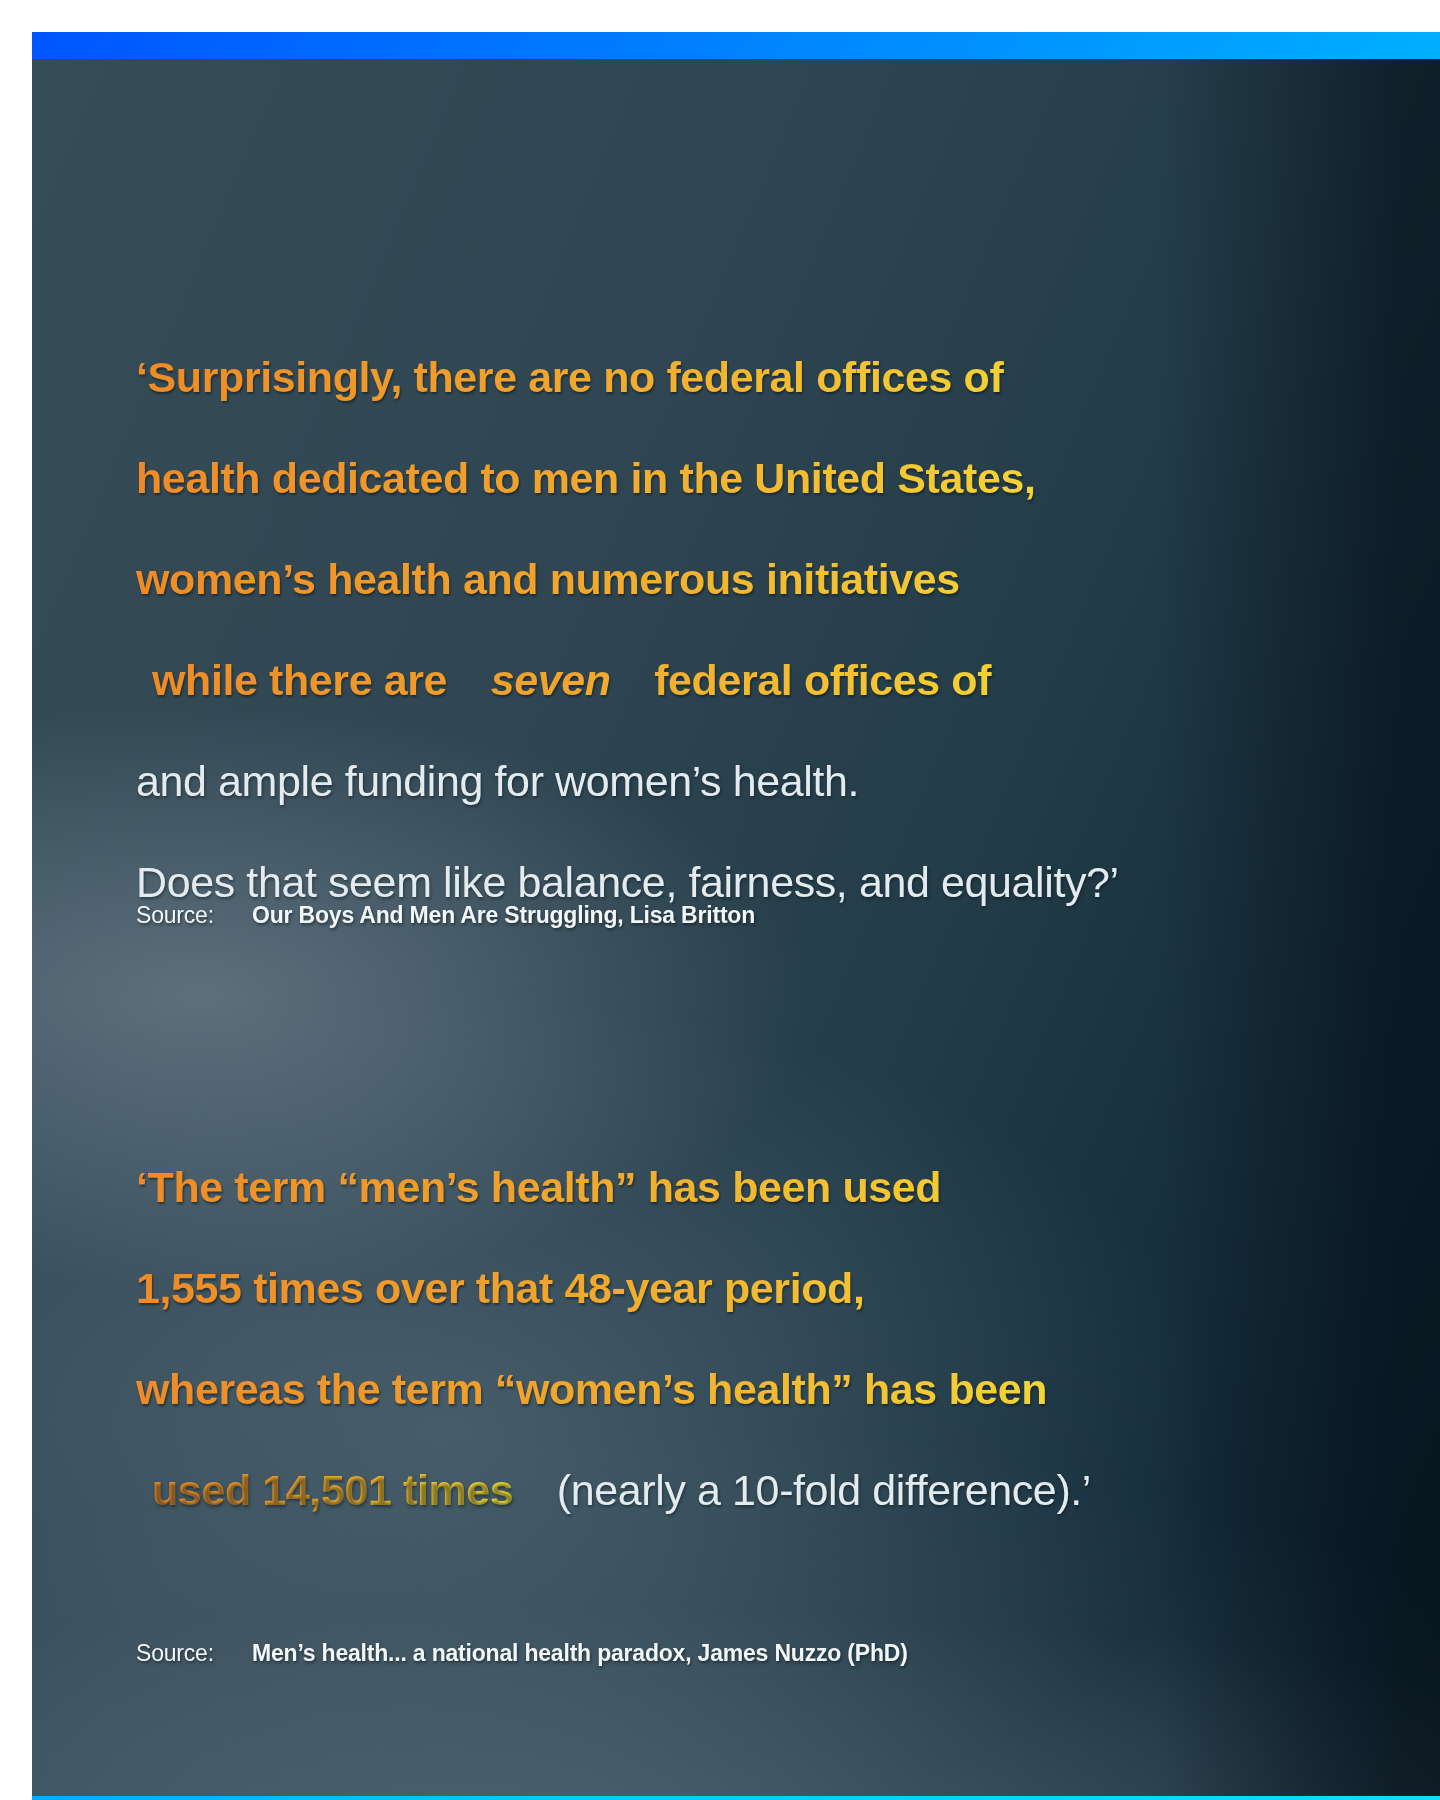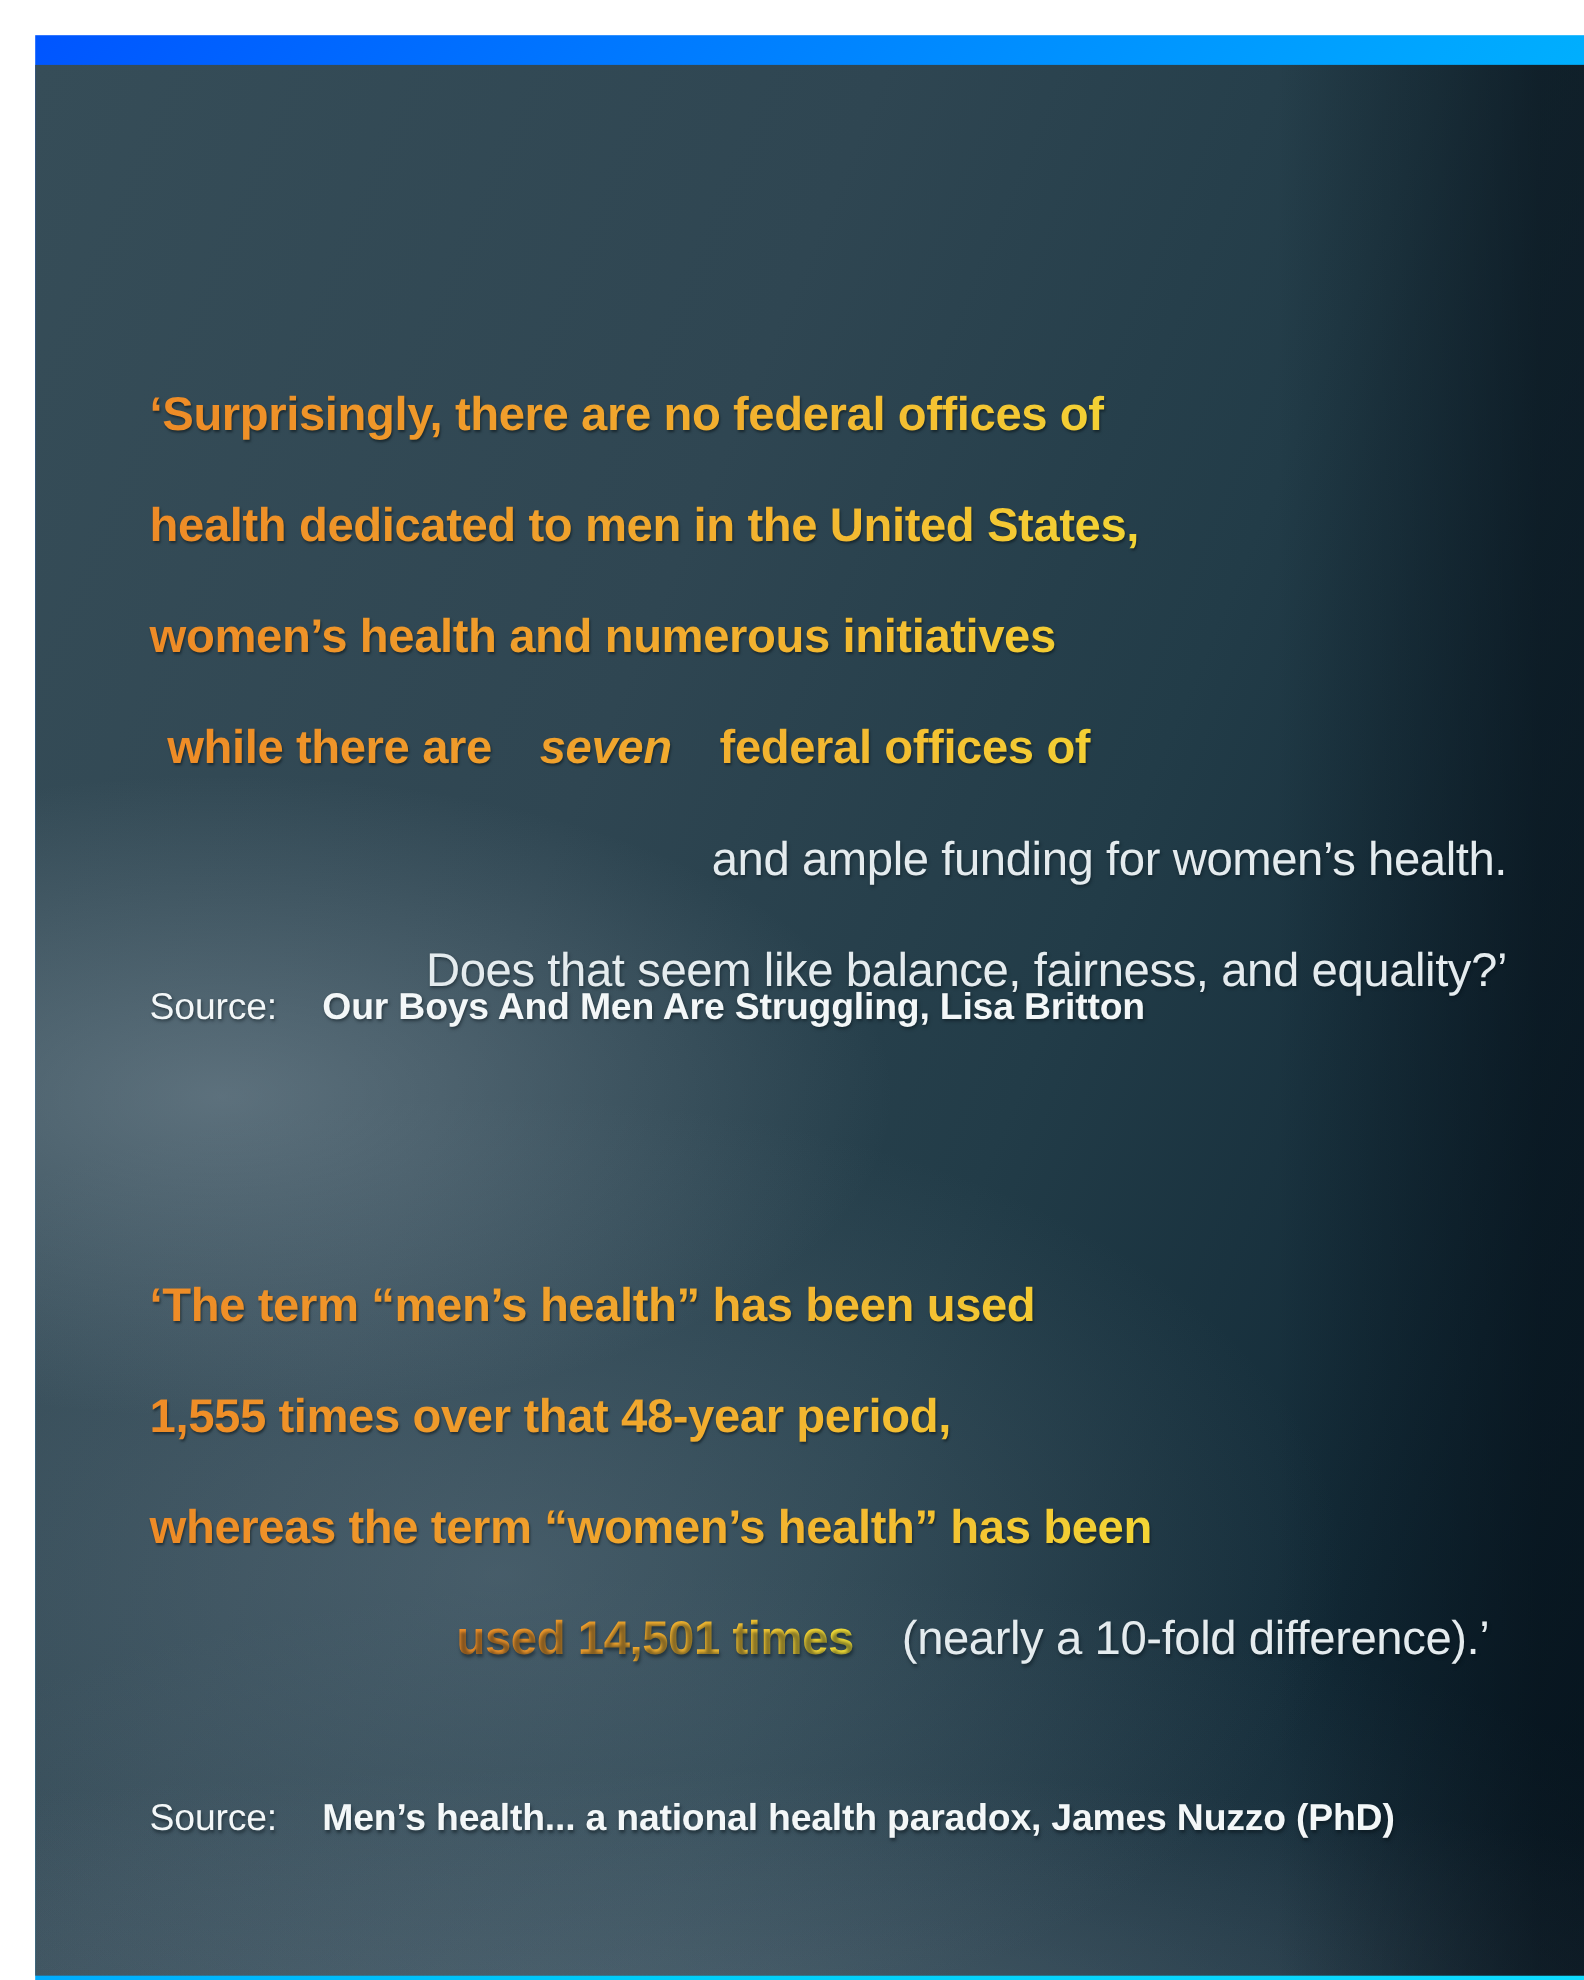"and ample funding for women’s" .plain { text-align: right -> none }
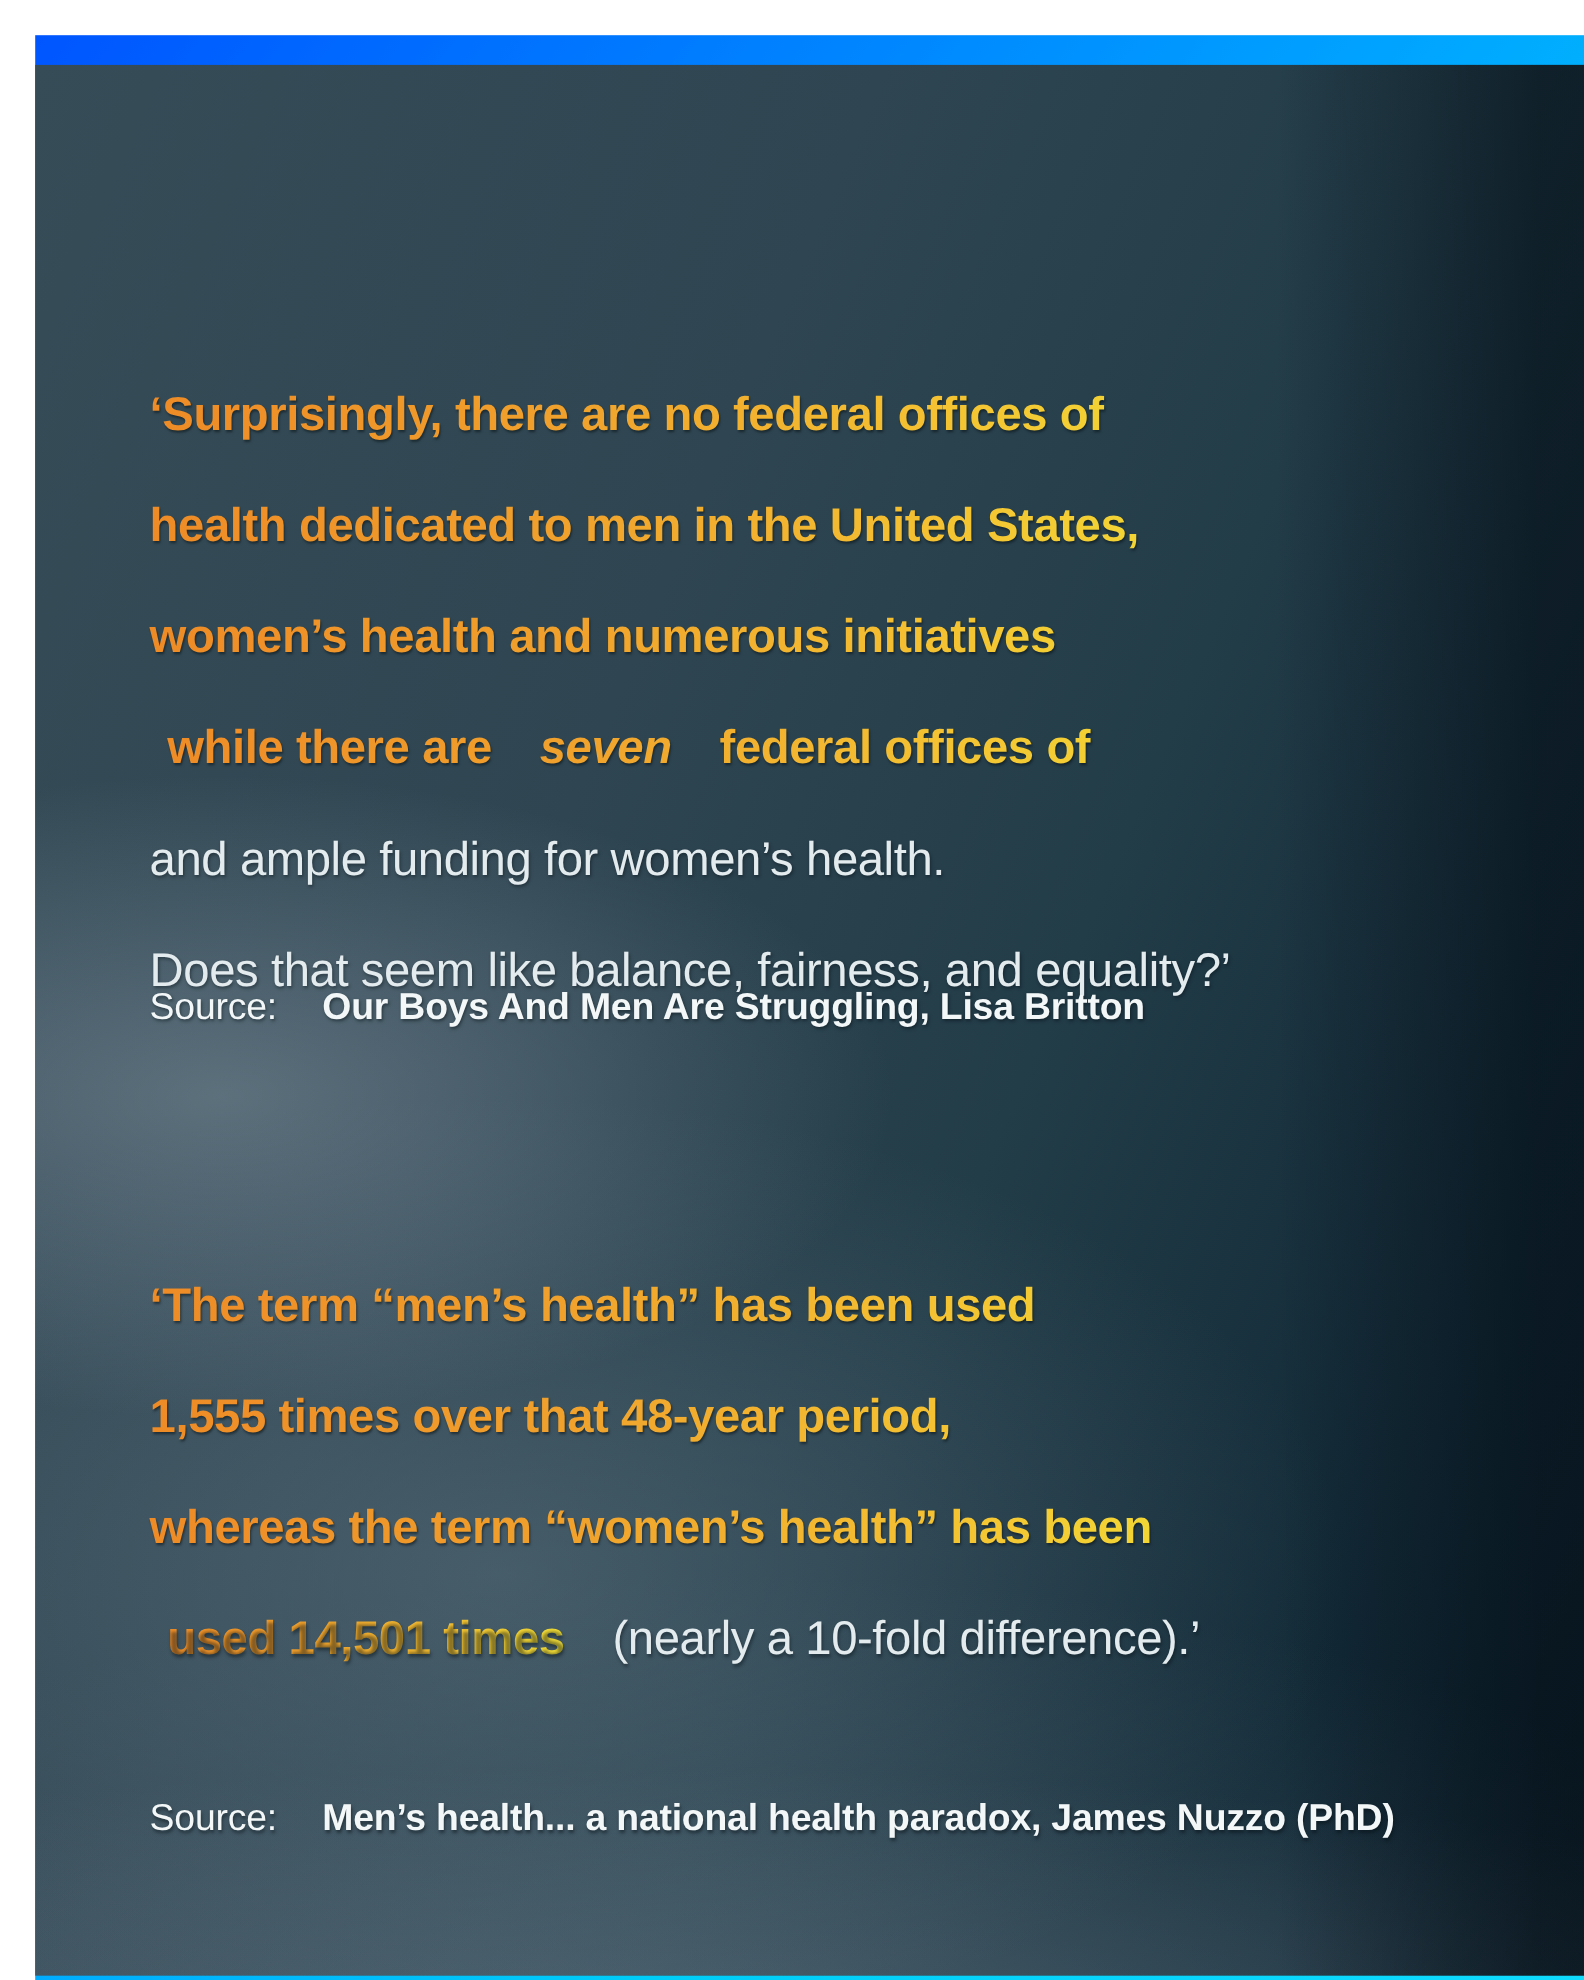"Source: Our Boys And Men" .source { font-size: 34px -> 23px }
